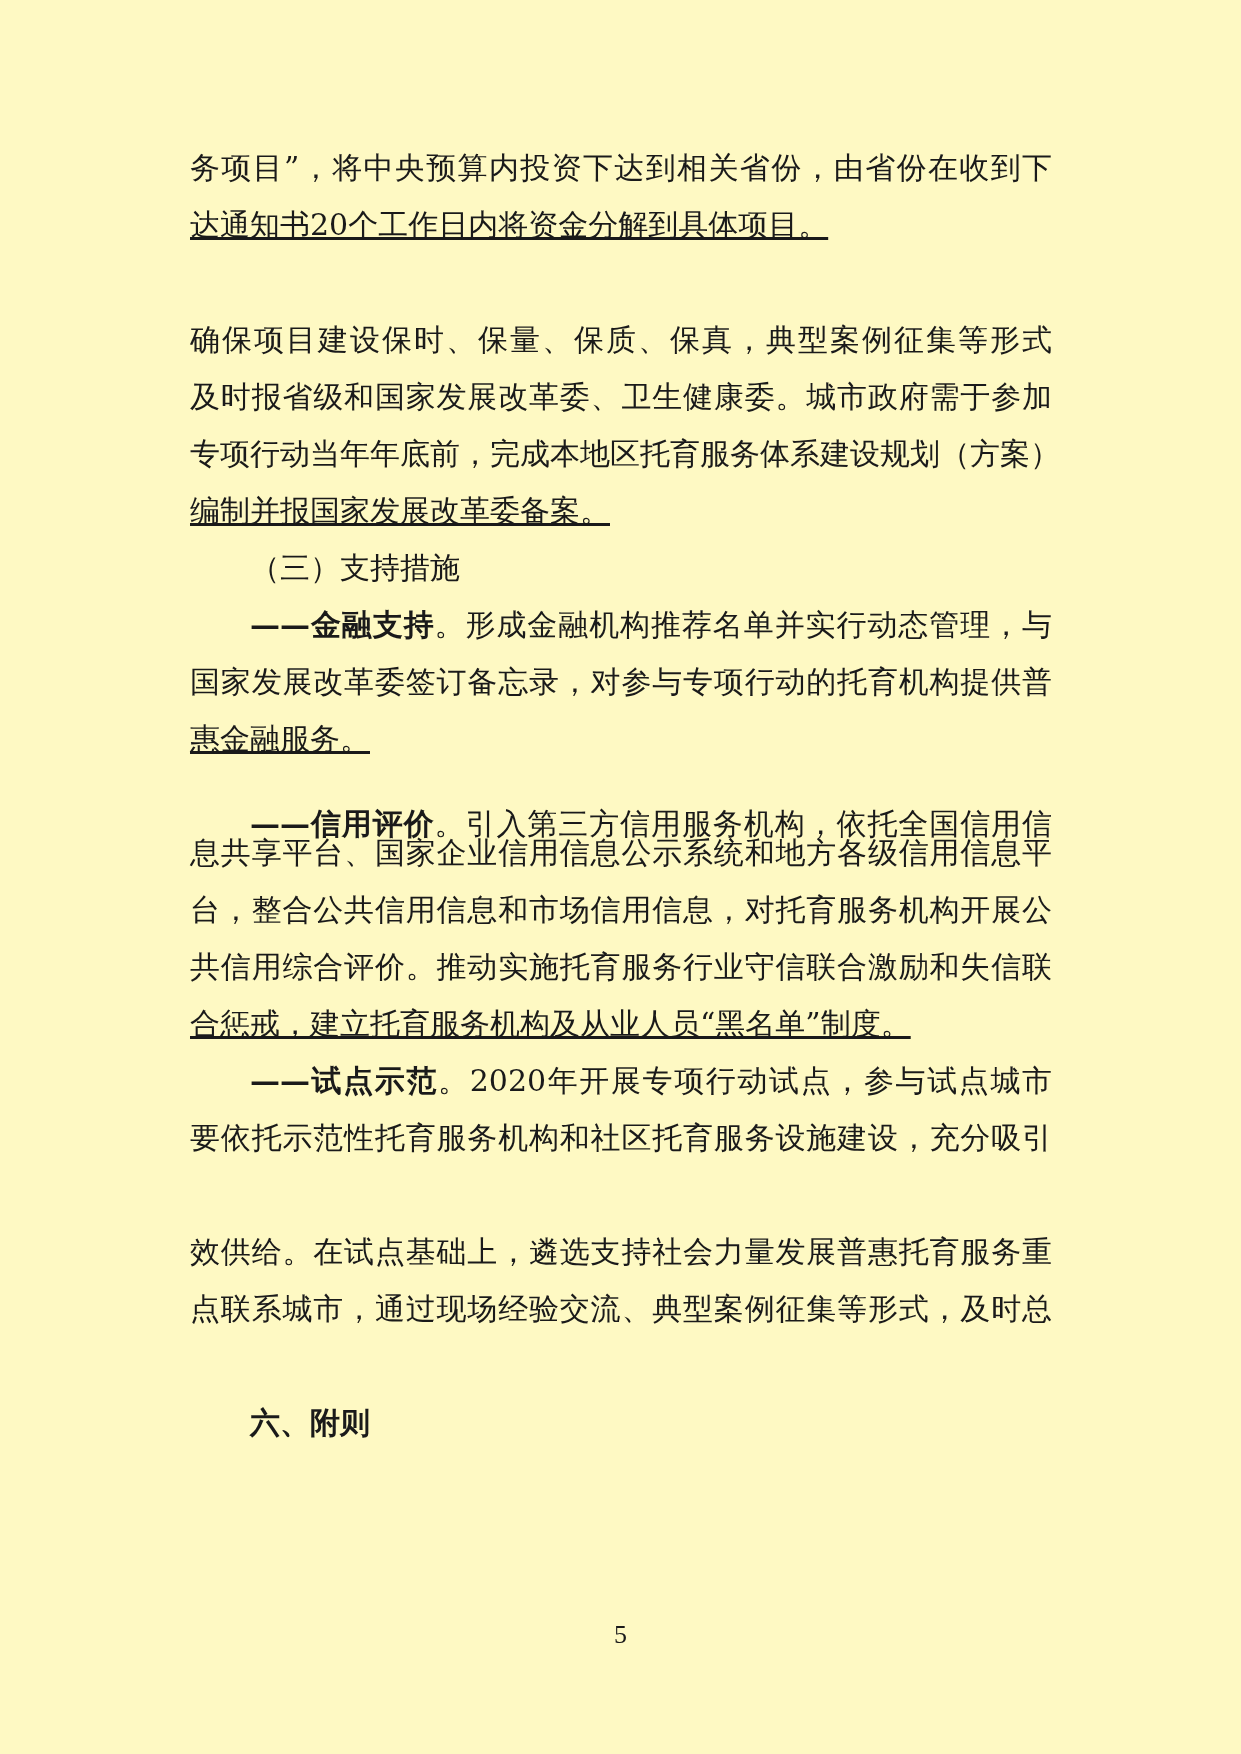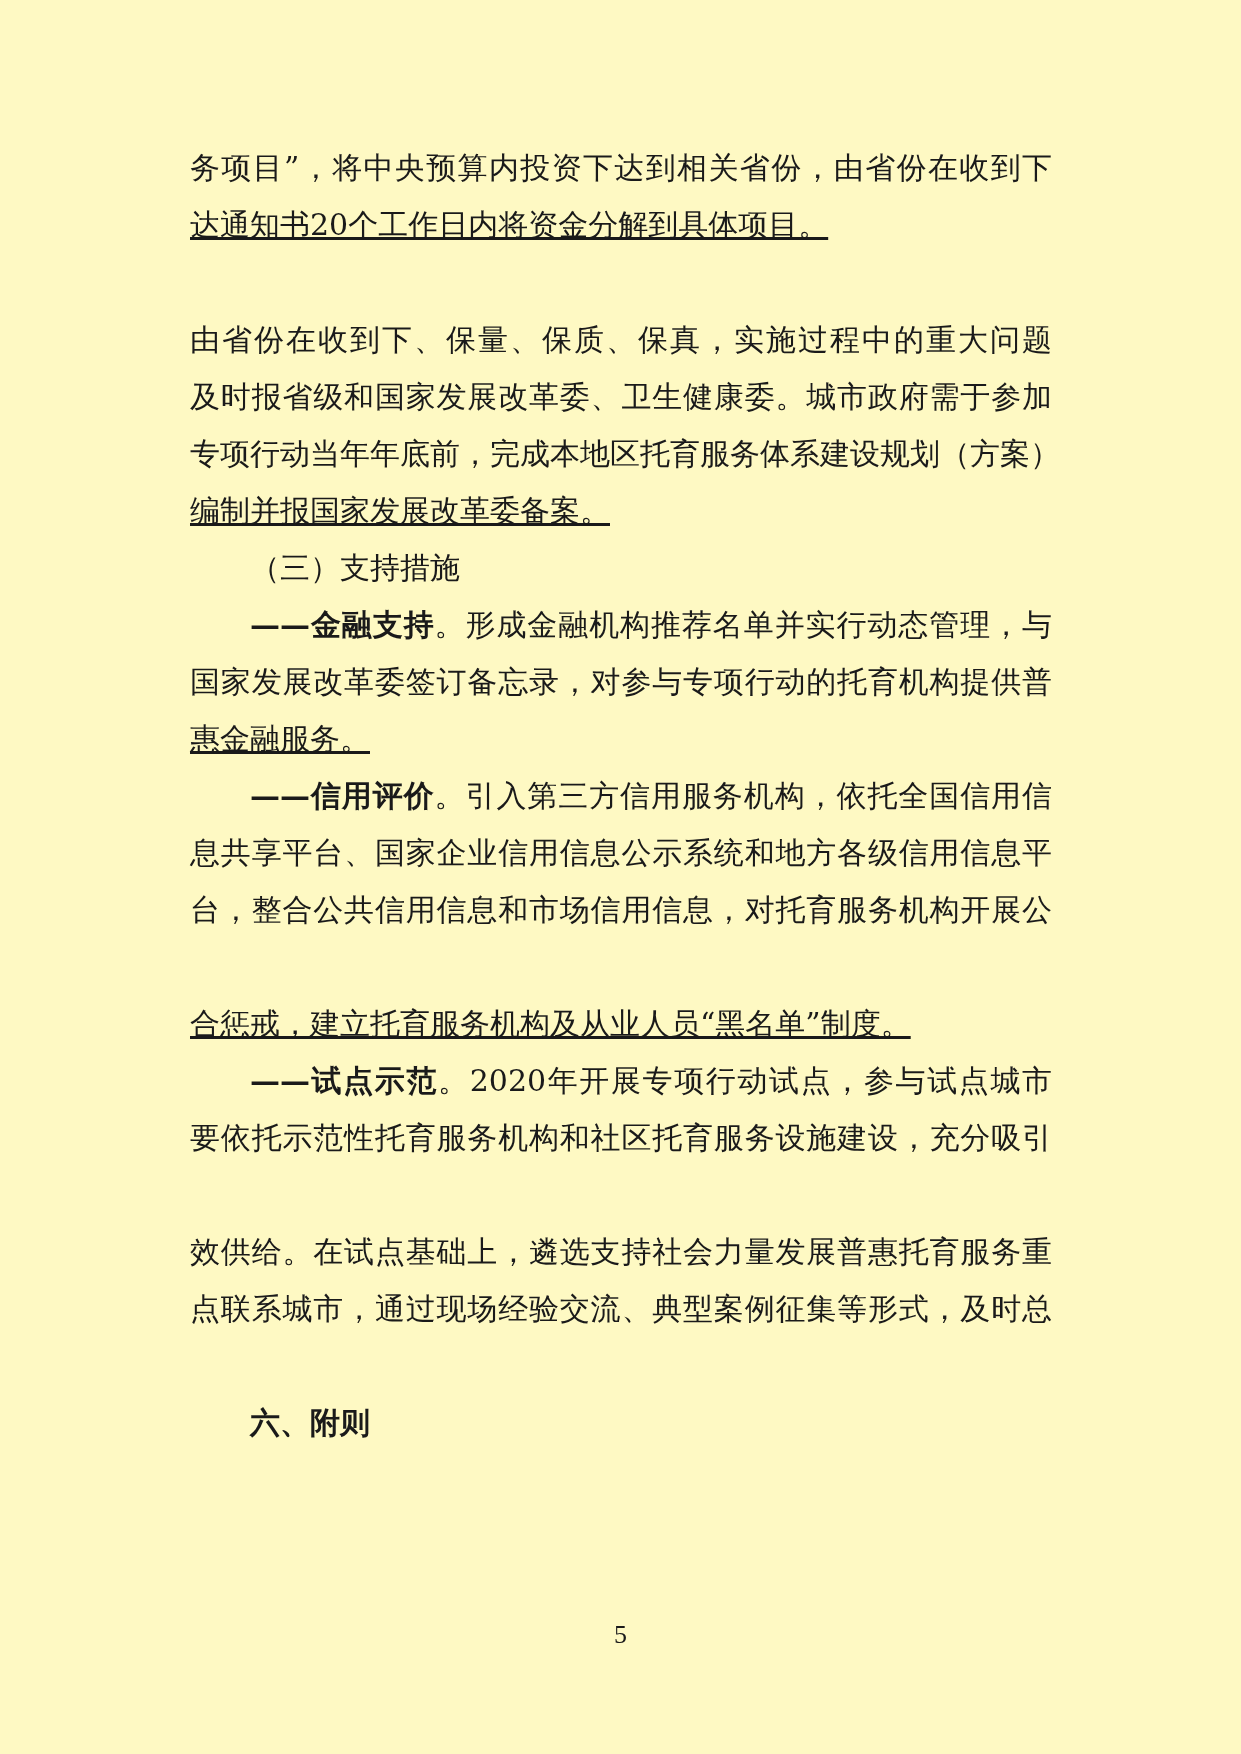"由省份在收到下、保量、保质、保真，实施过程中的重大问题" div.line { text: 由省份在收到下、保量、保质、保真，实施过程中的重大问题 -> 确保项目建设保时、保量、保质、保真，典型案例征集等形式 }
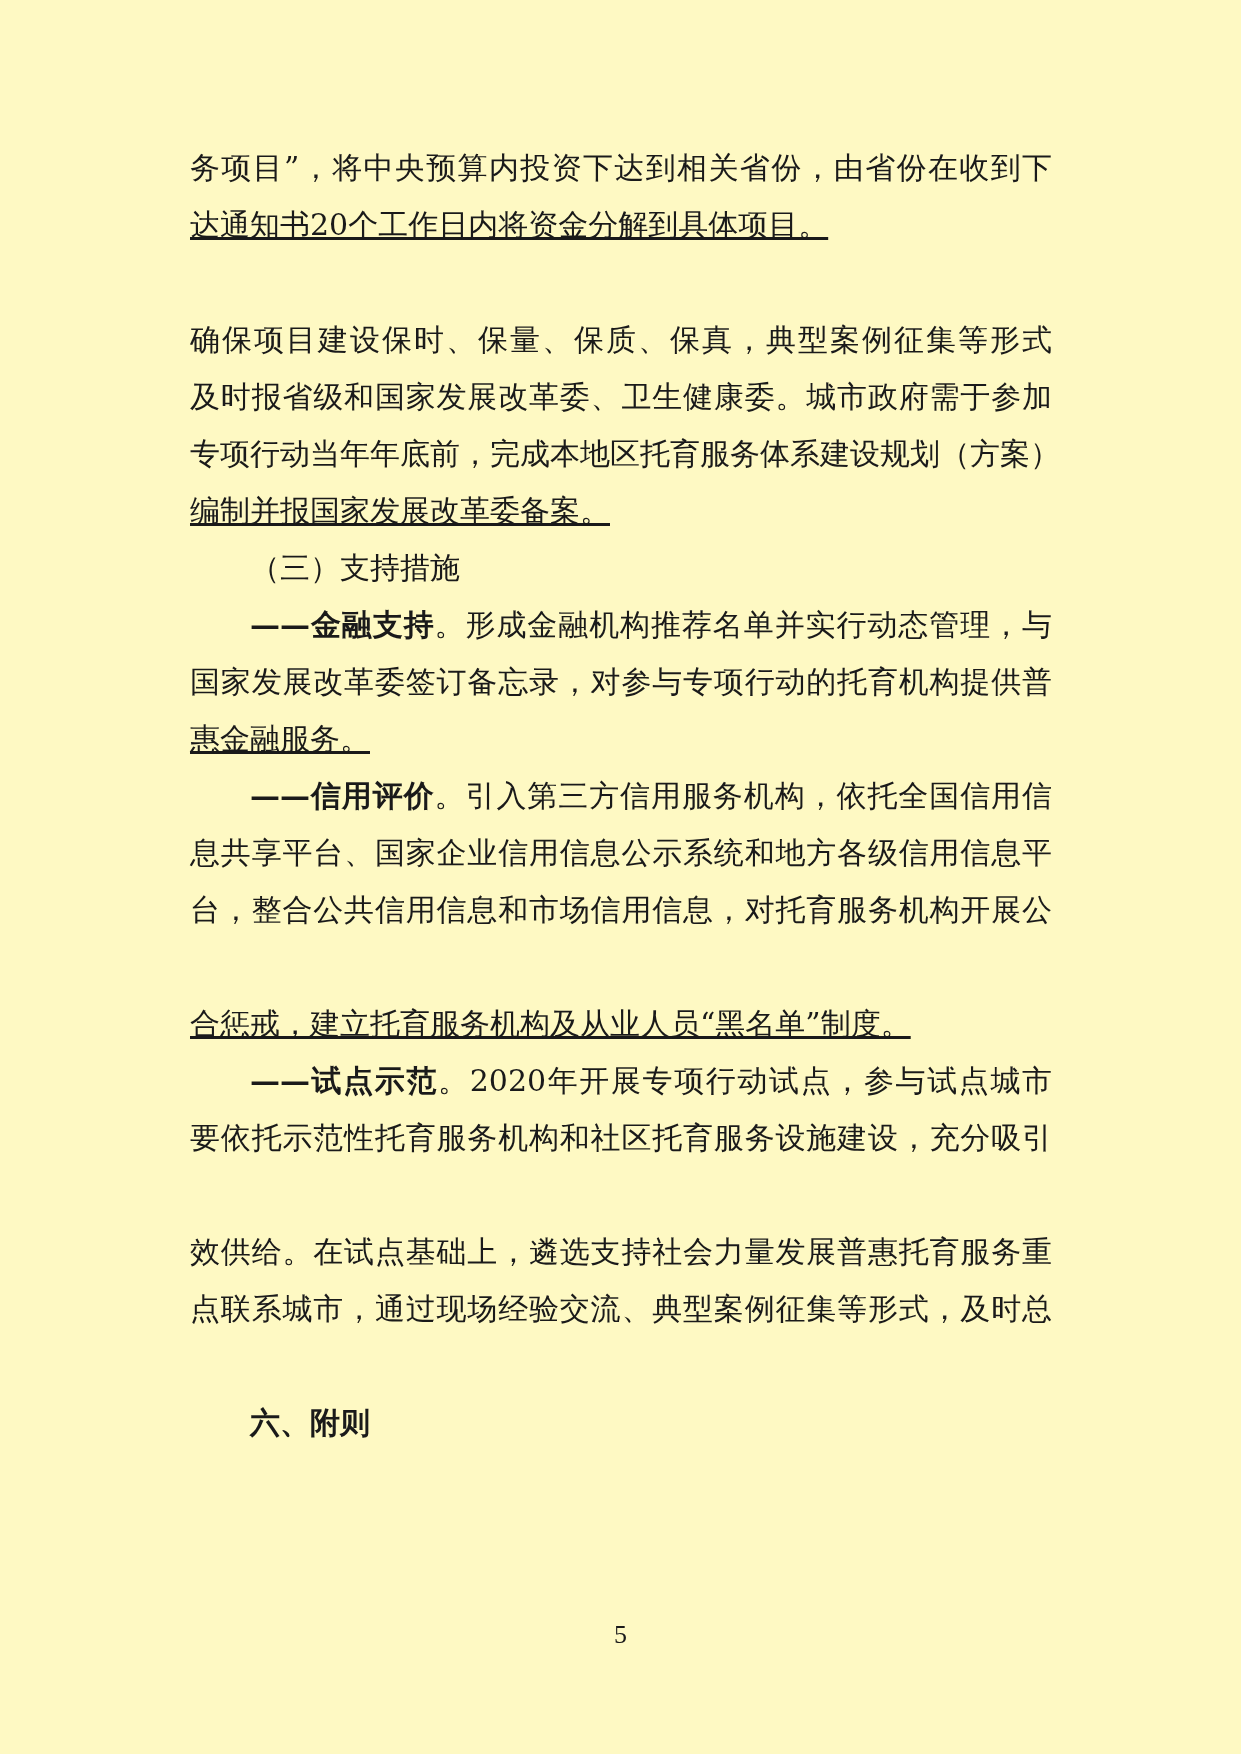"——信用评价。引入第三方信用服务机构，依托全国信用信" div.line { top: 776px -> 804px }
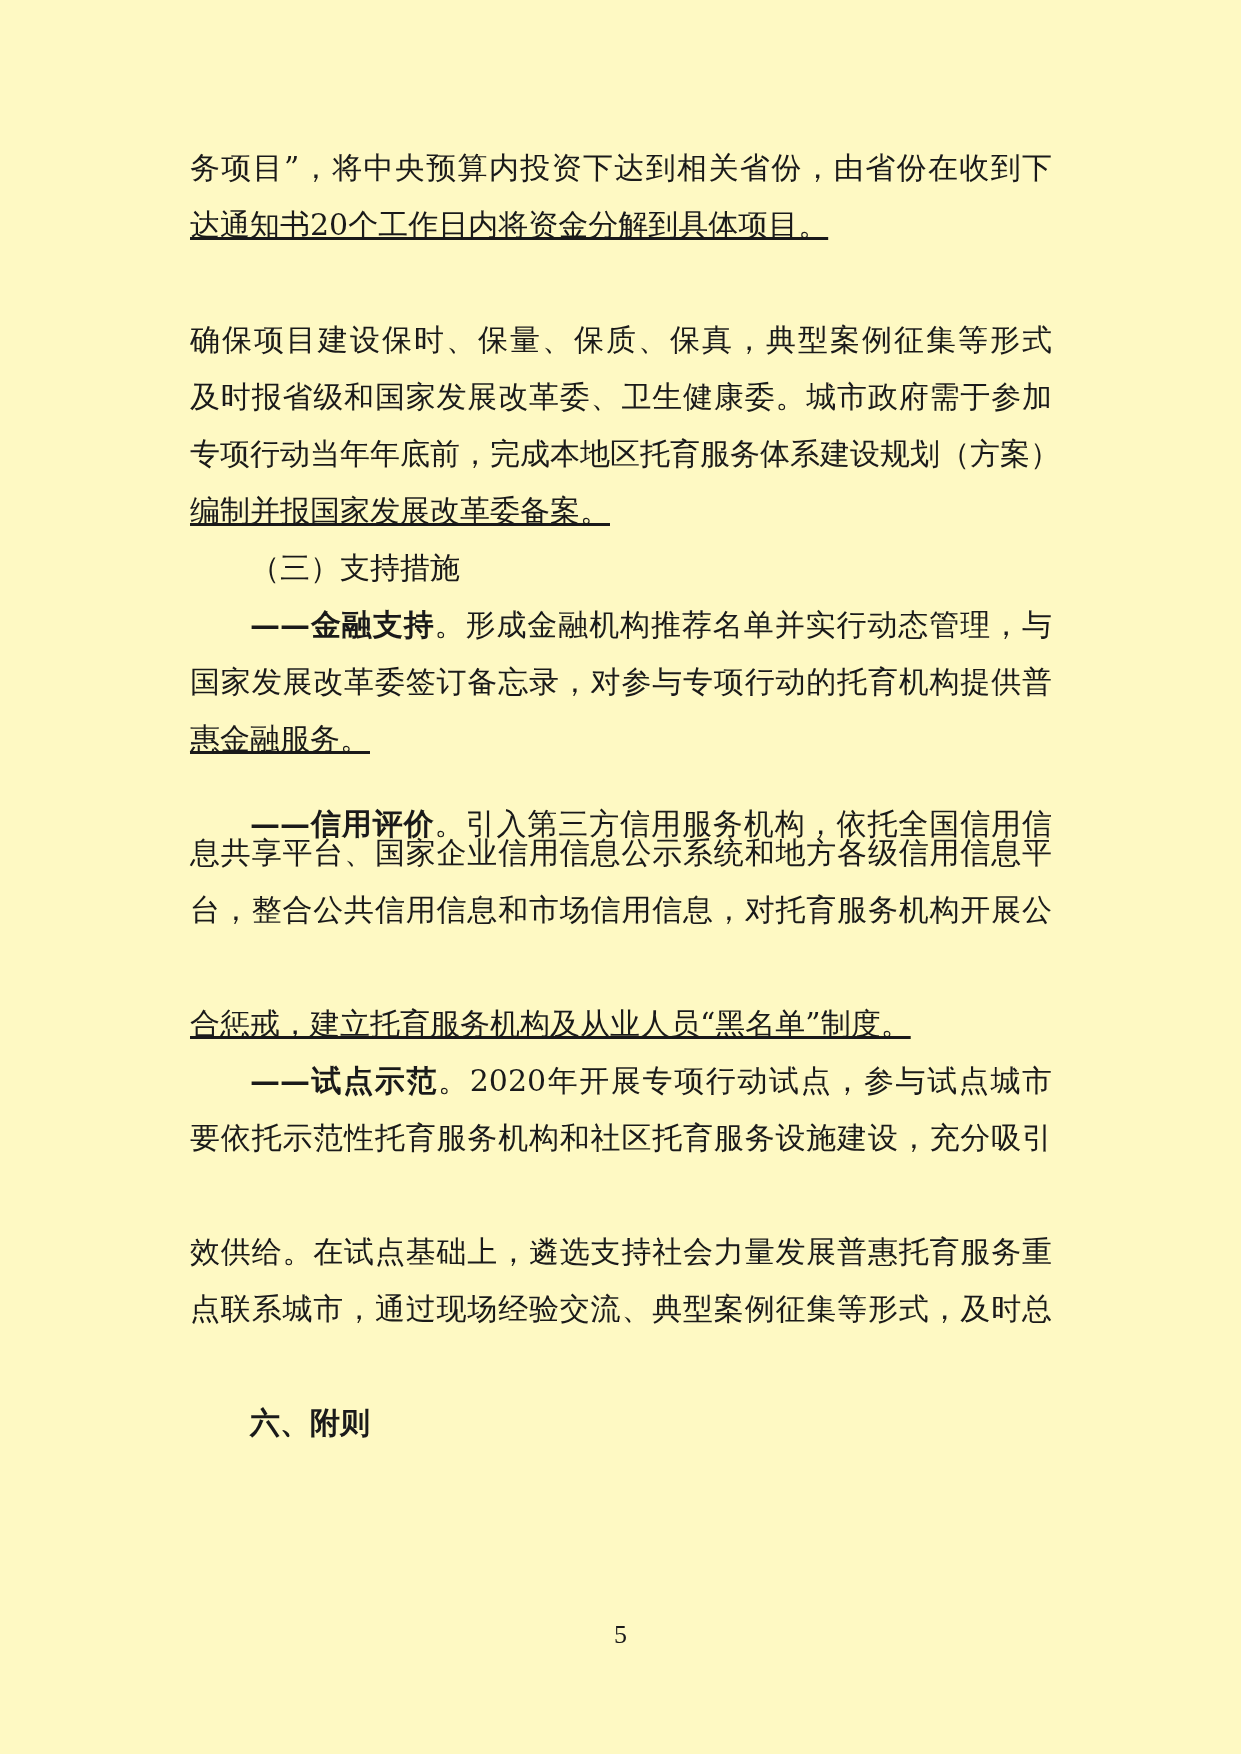"共信用综合评价。推动实施托育服务行业守信联合激励和失信联" div.line { html: none -> <div>共信用综合评价。推动实施托育服务行业守信联合激励和失信联</div> }
